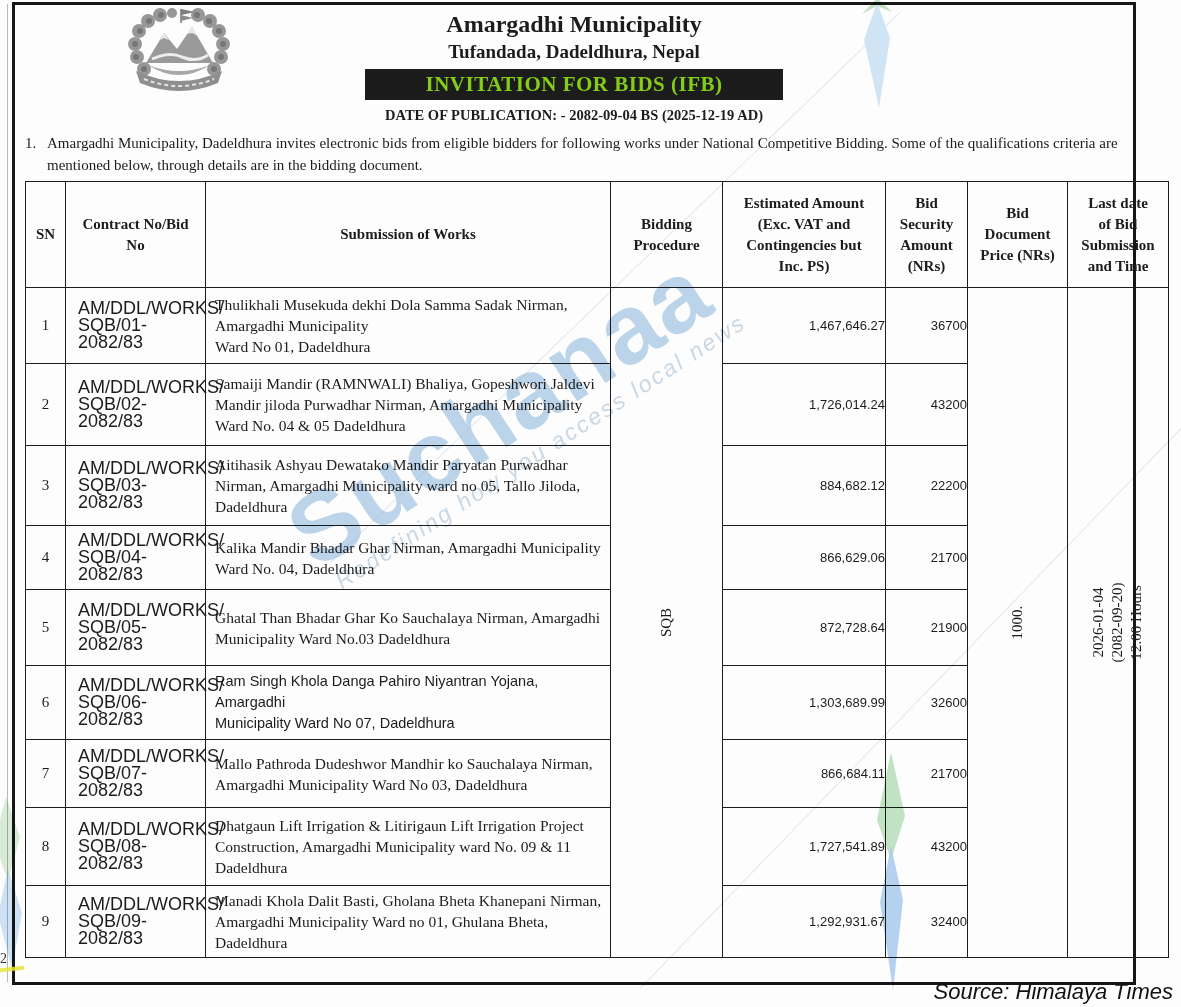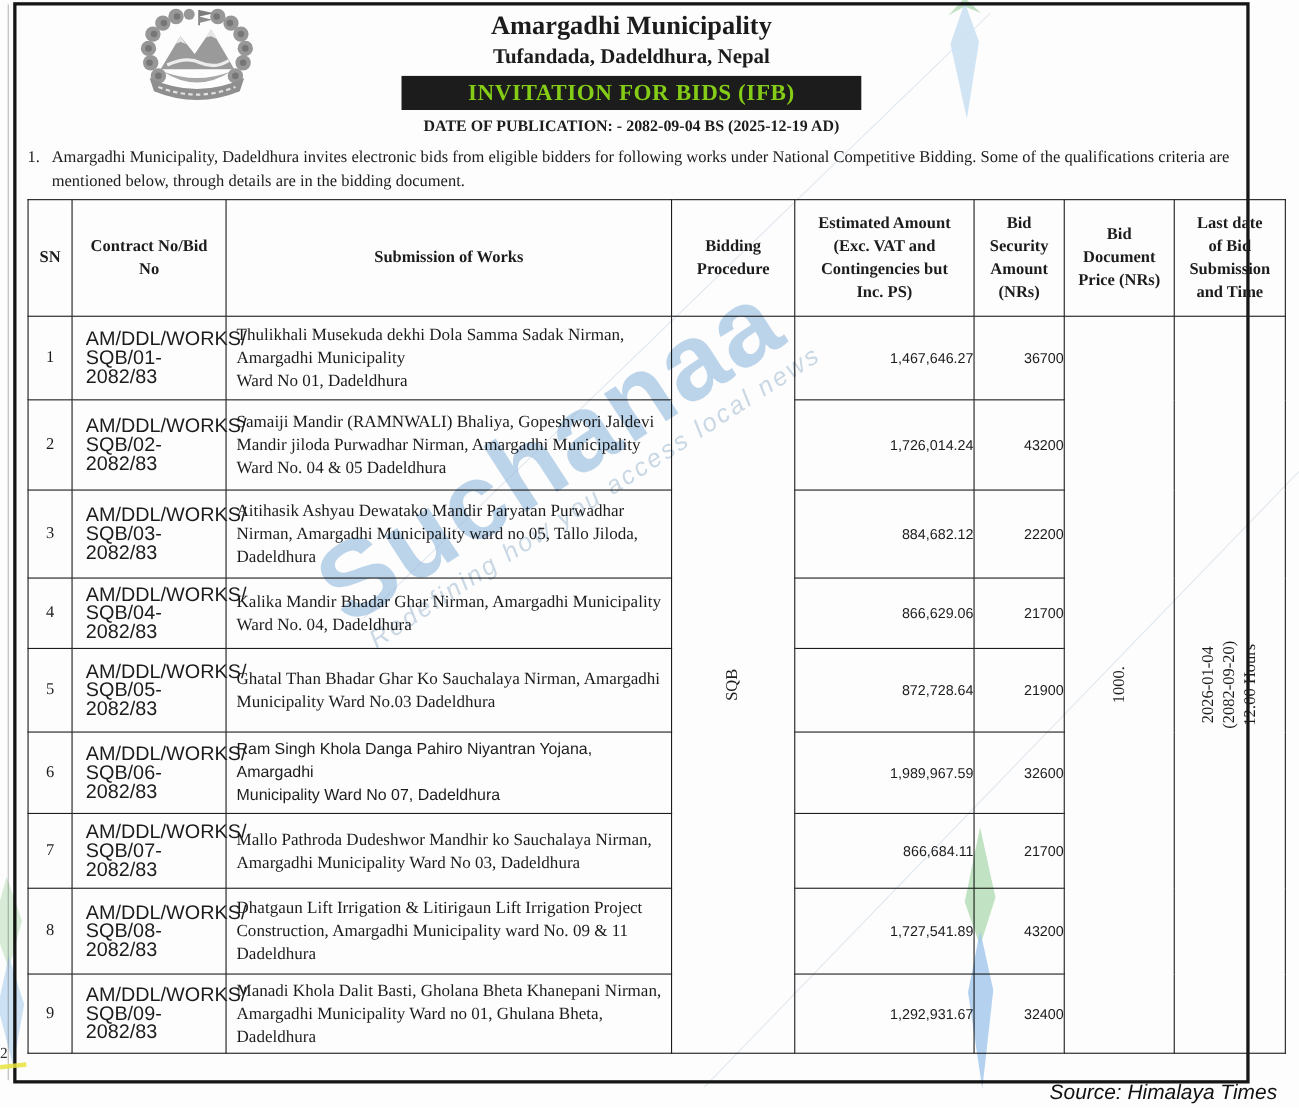"1,989,967.59" td.c-est { text: 1,989,967.59 -> 1,303,689.99 }
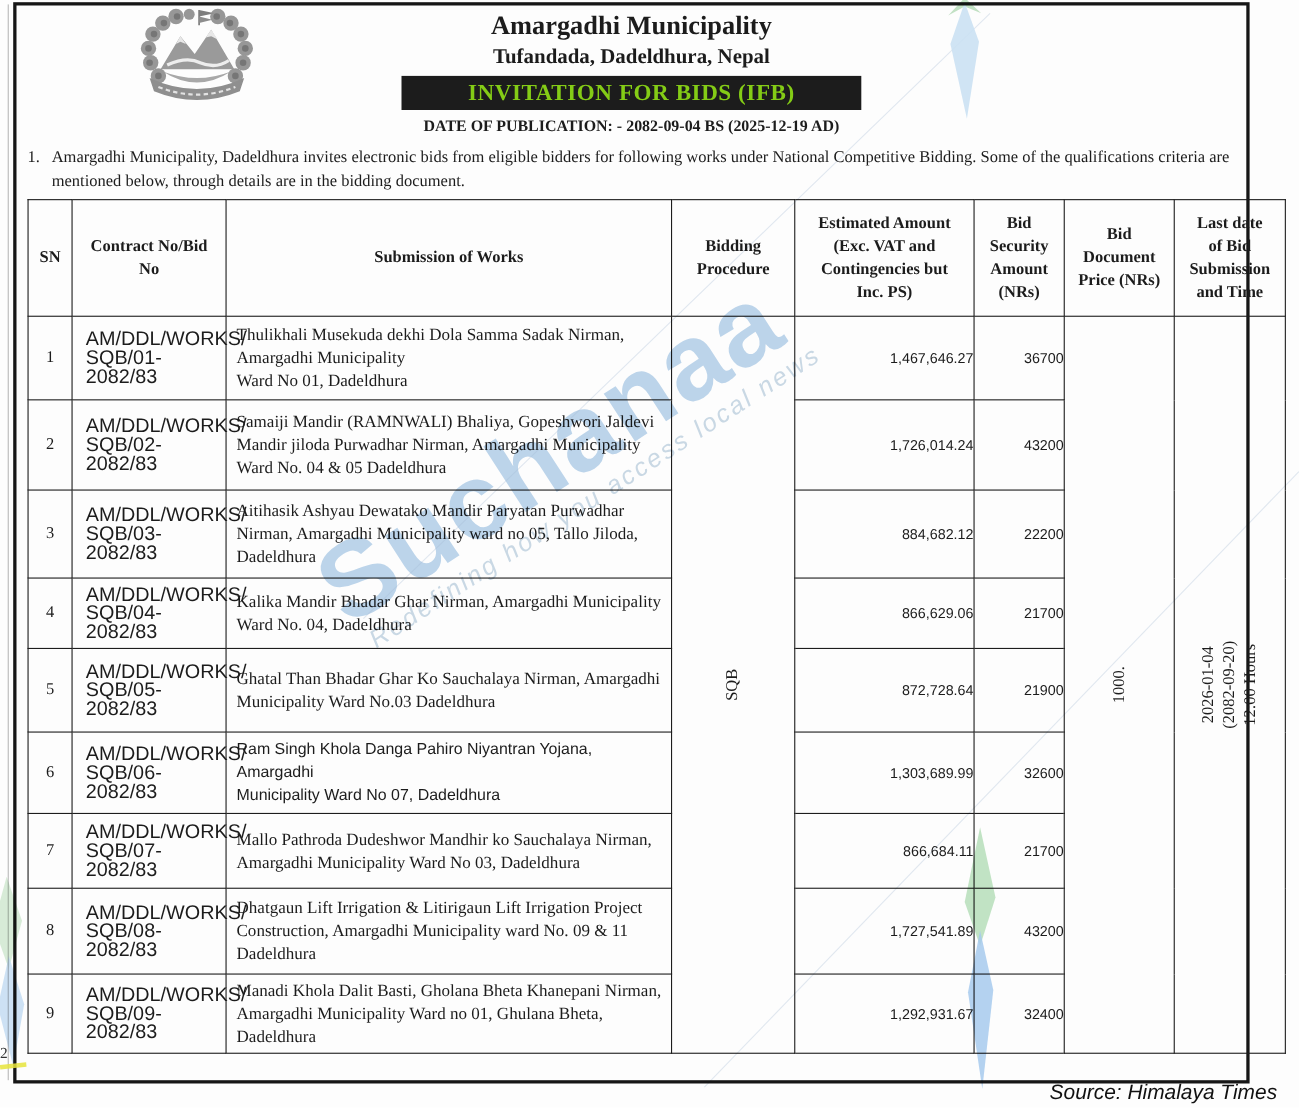"Source: Himalaya Times" .source { font-size: 19px -> 22px; right: 20px -> 8px }
